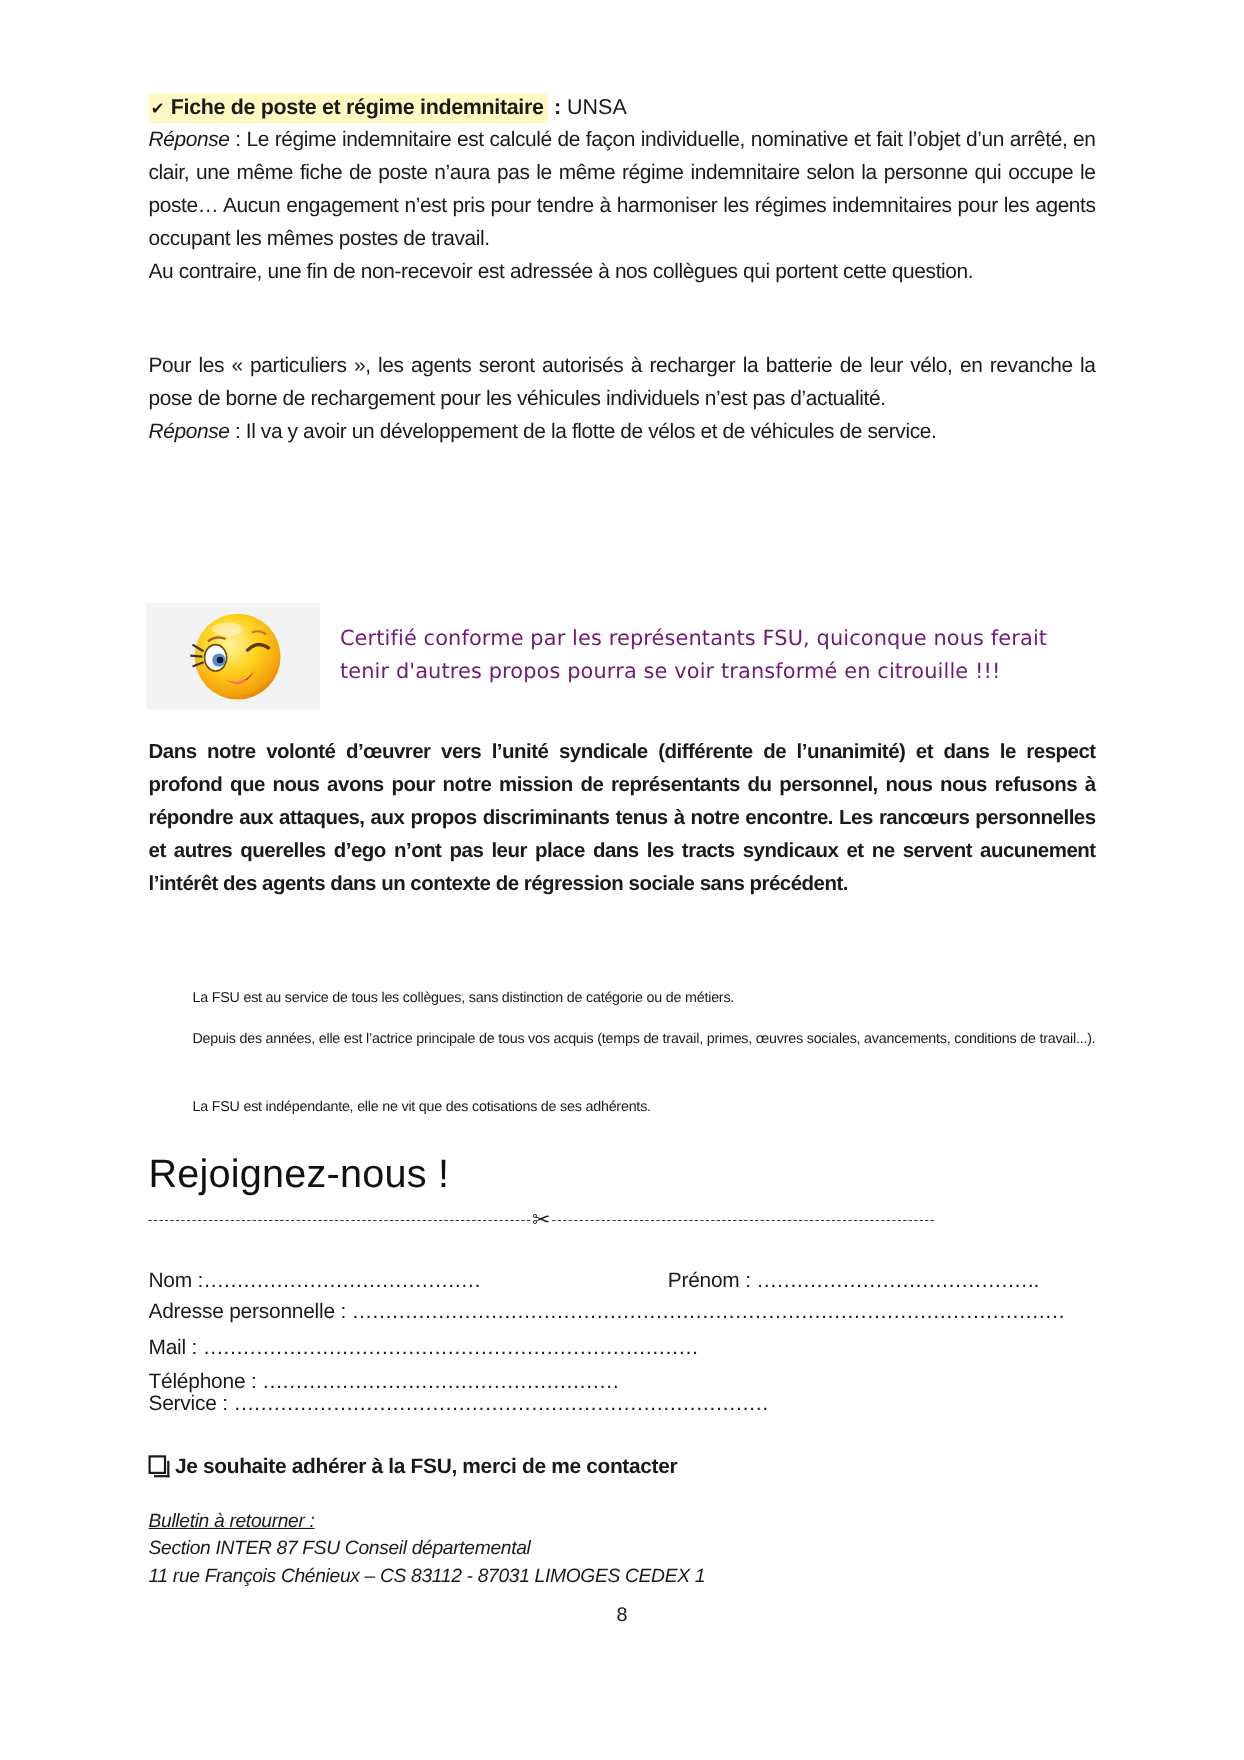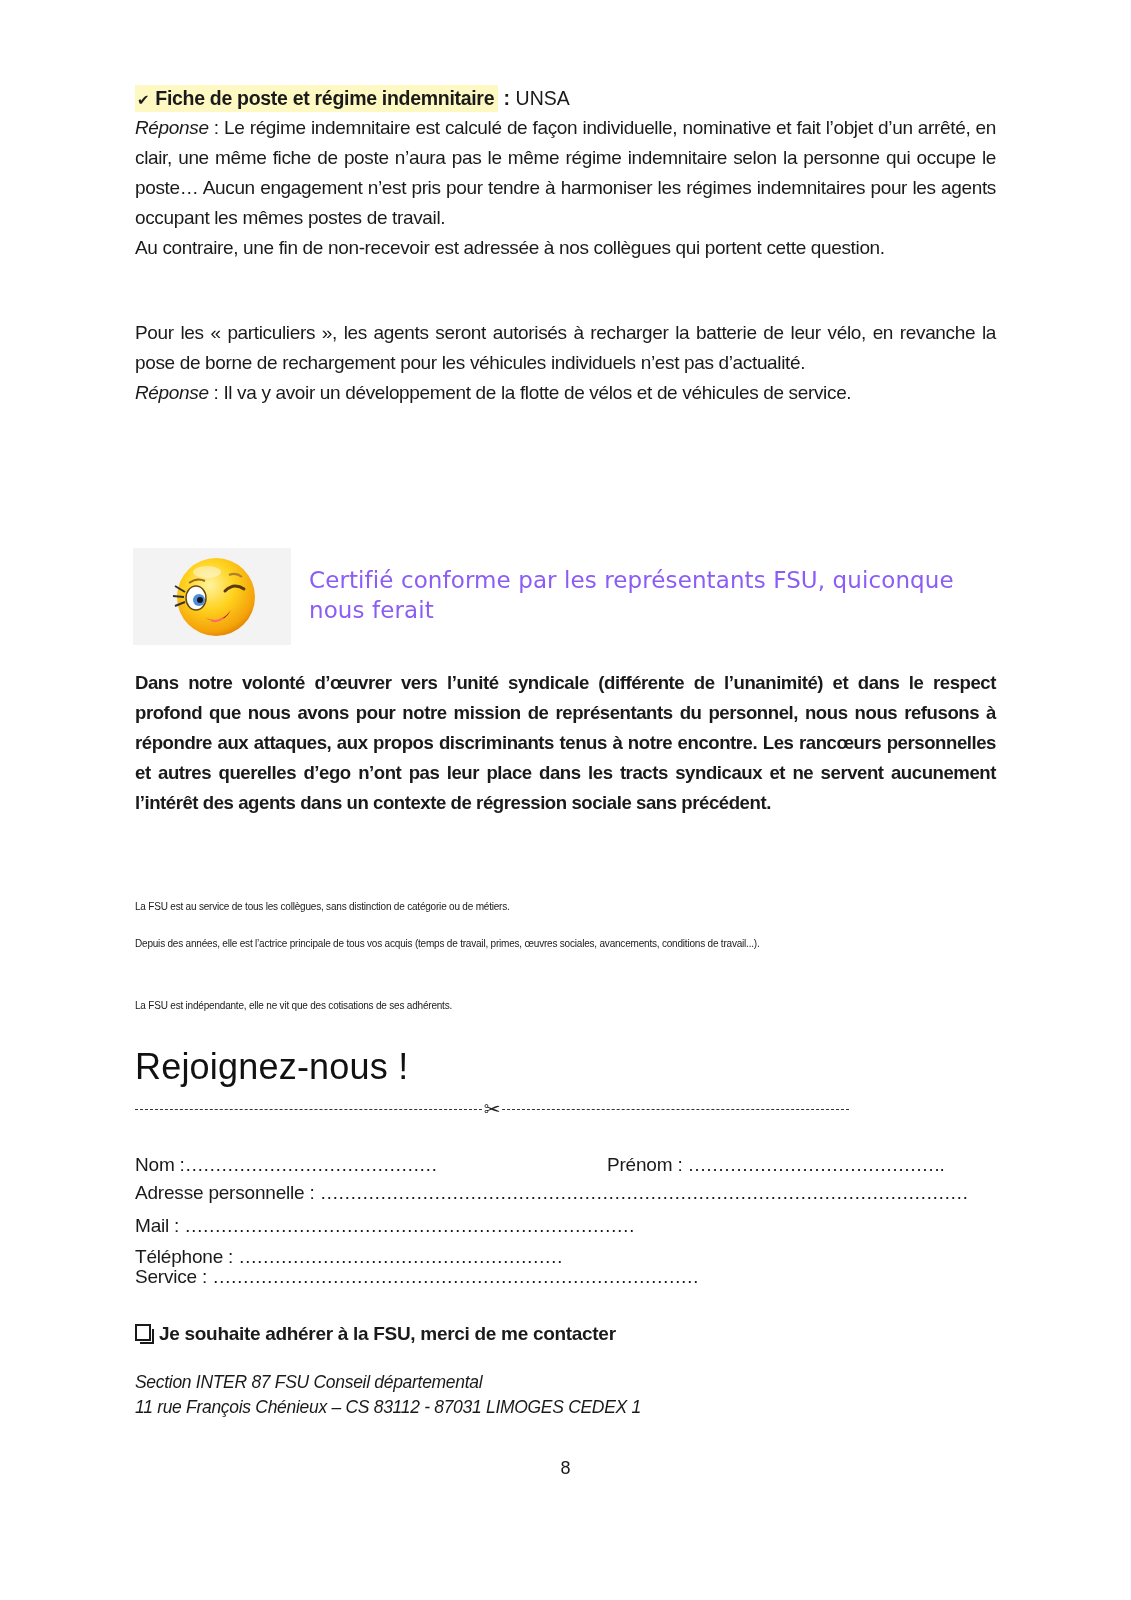"Certifié conforme par les représentants" .certif { color: #8b5cf6 -> #701a75; font-size: 23px -> 19px }
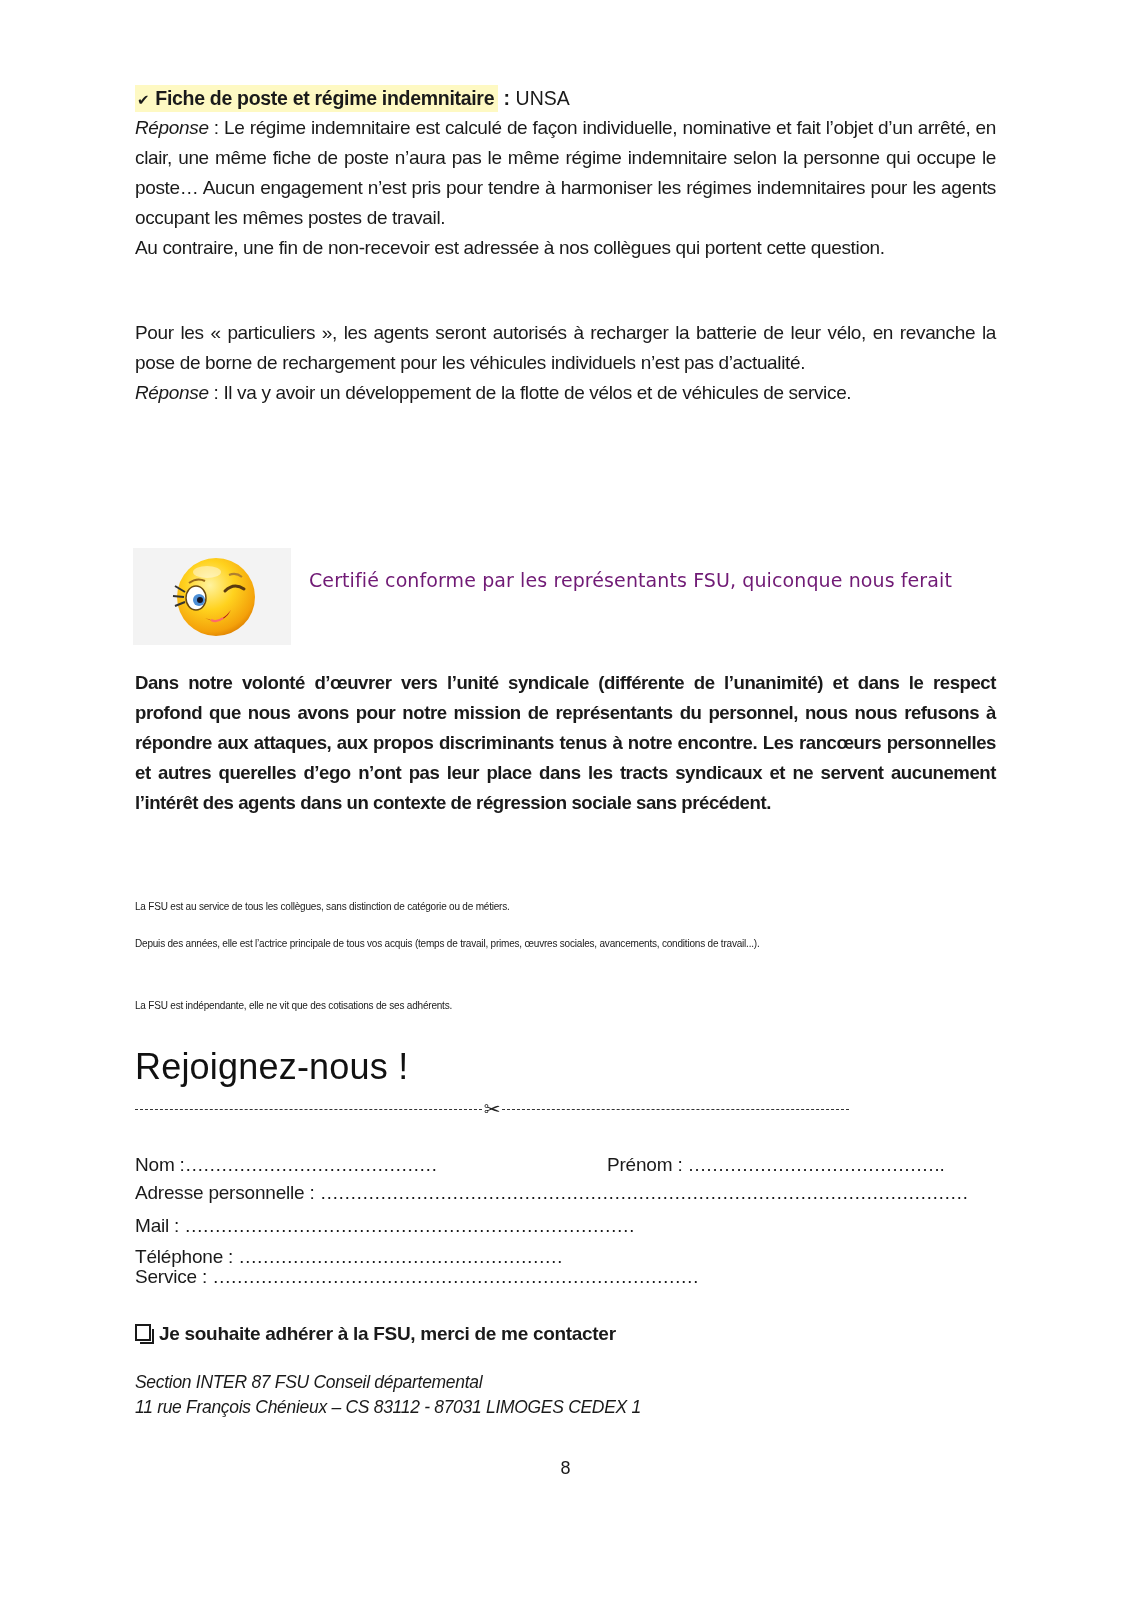"tenir d'autres propos pourra se" div { html: none -> <div>tenir d'autres propos pourra se voir transformé en citrouille !!!</div> }
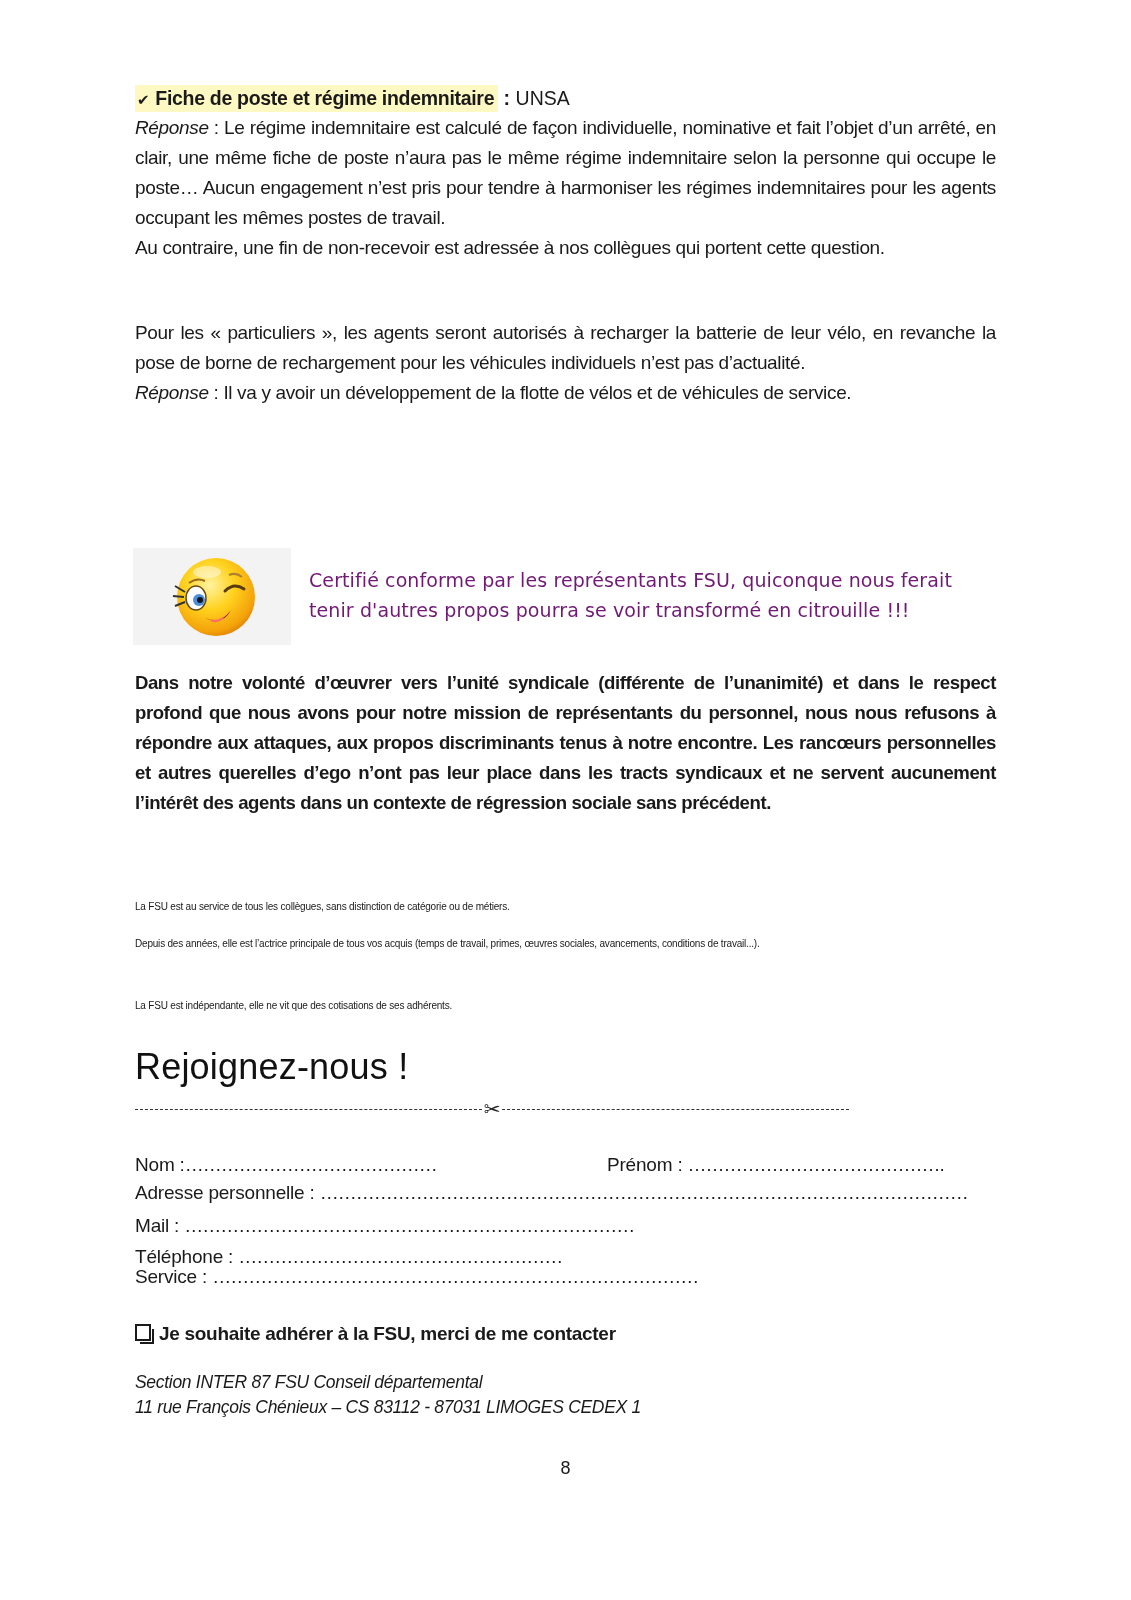"La FSU est au service" .small { font-size: 10px -> 13px; margin-left: none -> 40px }
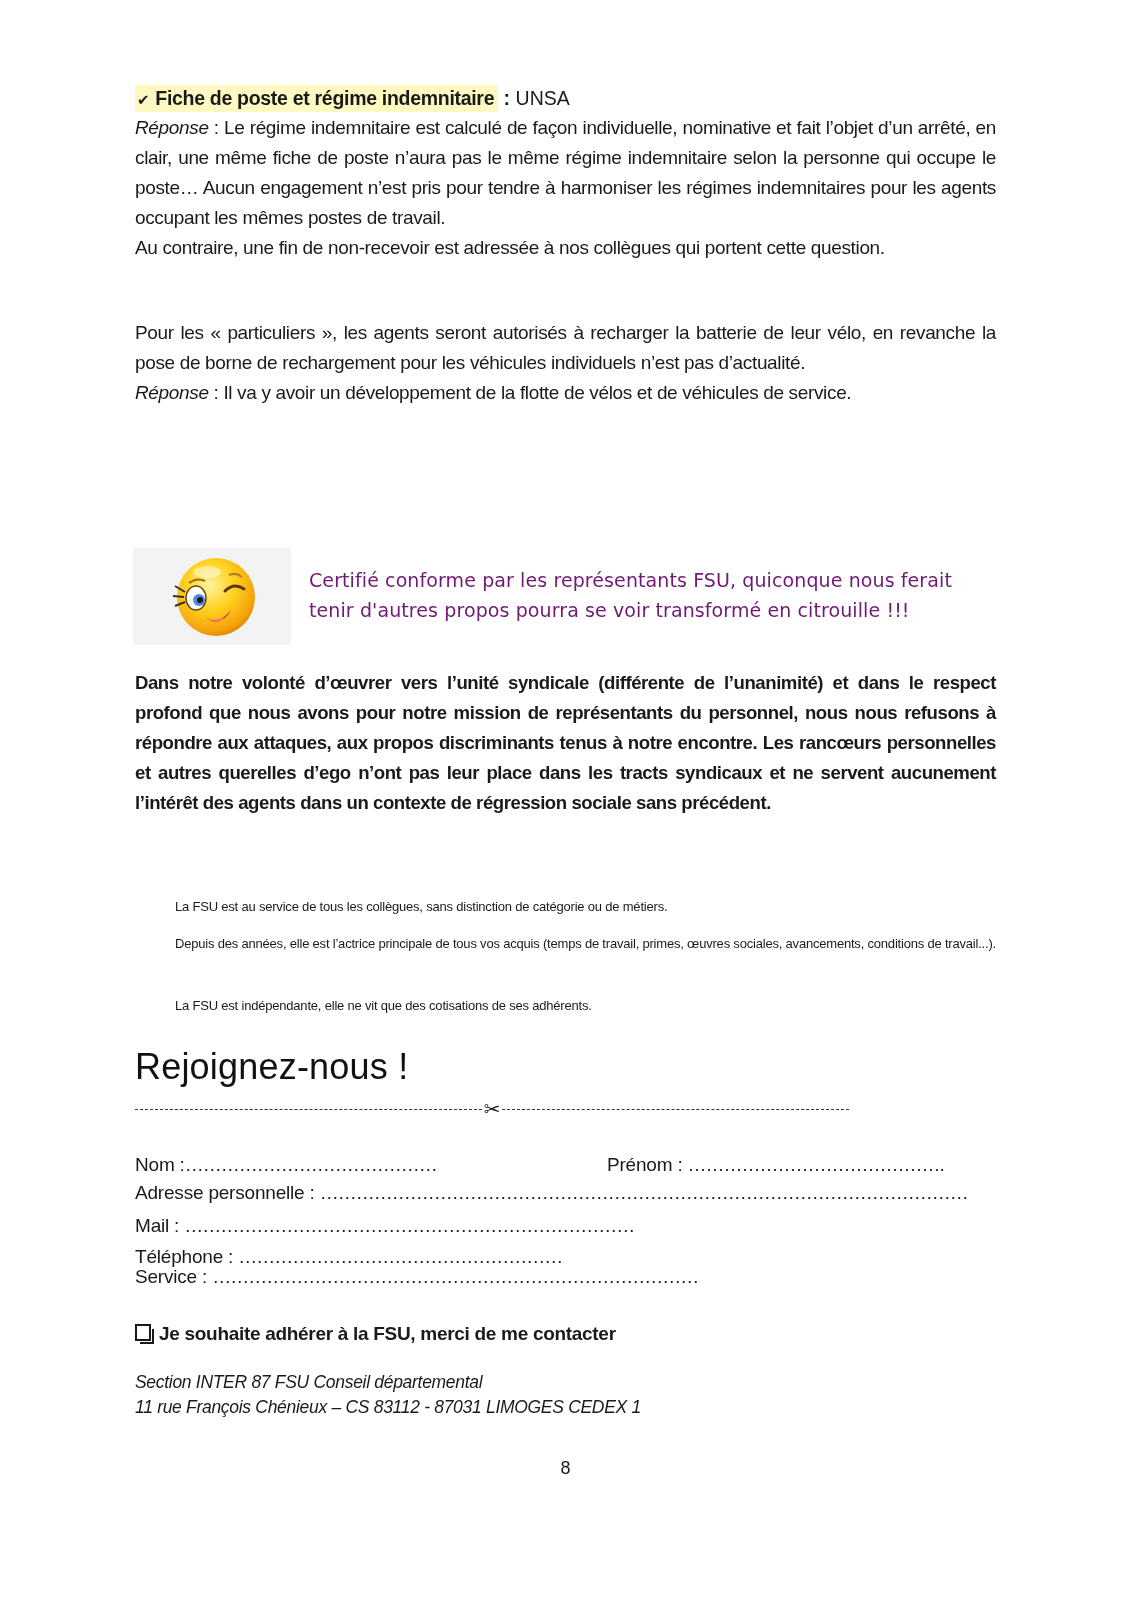"Bulletin à retourner :" div { html: none -> <div>Bulletin à retourner :</div> }
